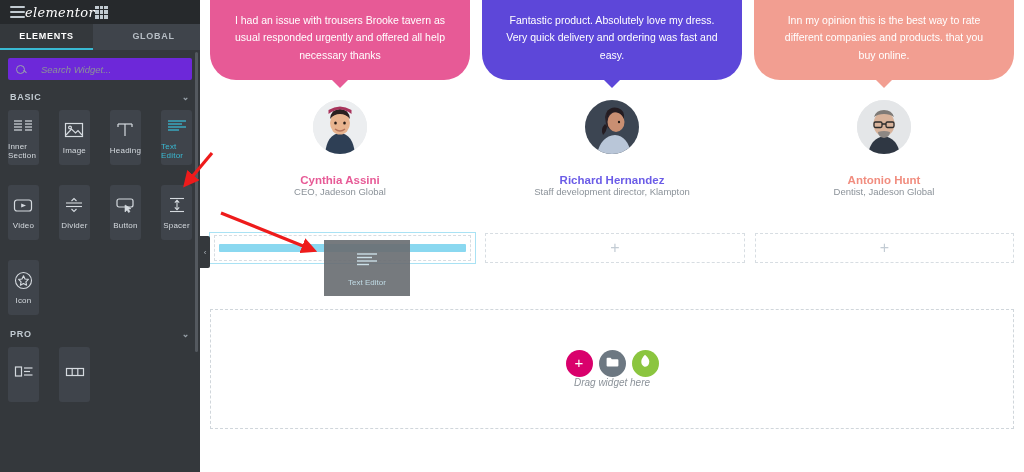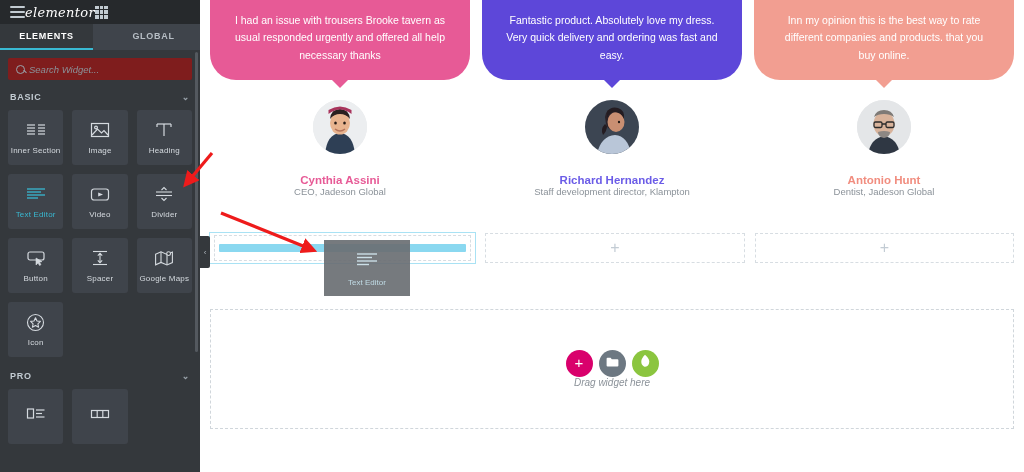"Search Widget..." #search-box { background: #7f1d1d -> #6d28d9; gap: 4px -> 16px }
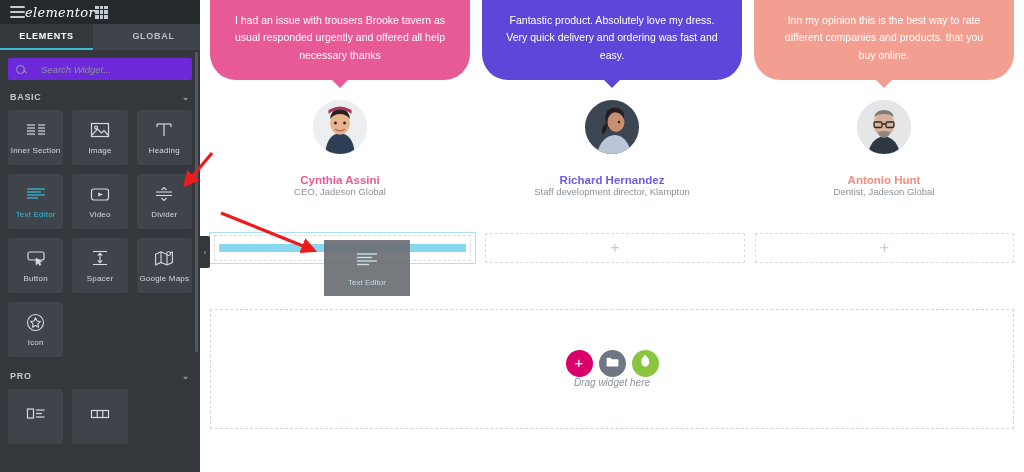"Inner Section" .wgrid { gap: 9px -> 20px; grid-template-columns: 1fr 1fr 1fr -> 1fr 1fr 1fr 1fr }
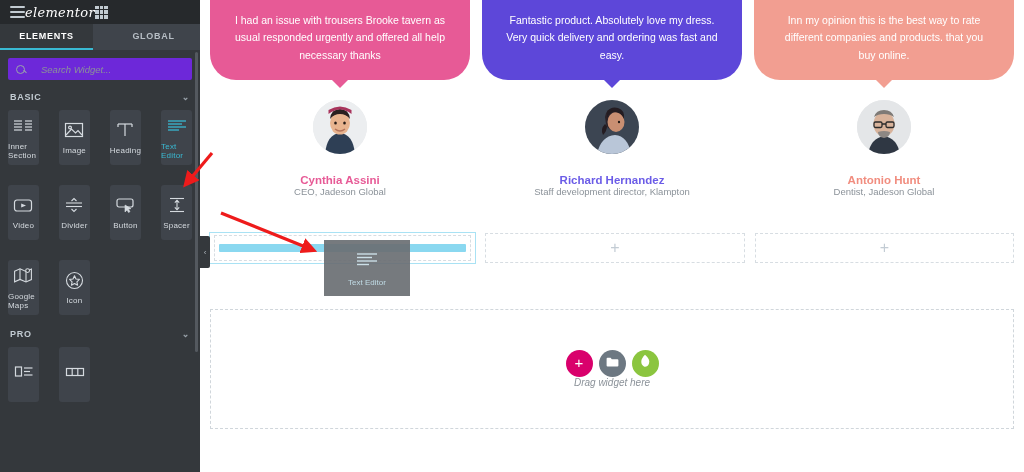"Google Maps" div.wcard { html: <div> <span> <svg> <path></path> <line></line> <line></line> <circle></circle> </svg> </span> <span>Google Maps</span> </div> -> none }
